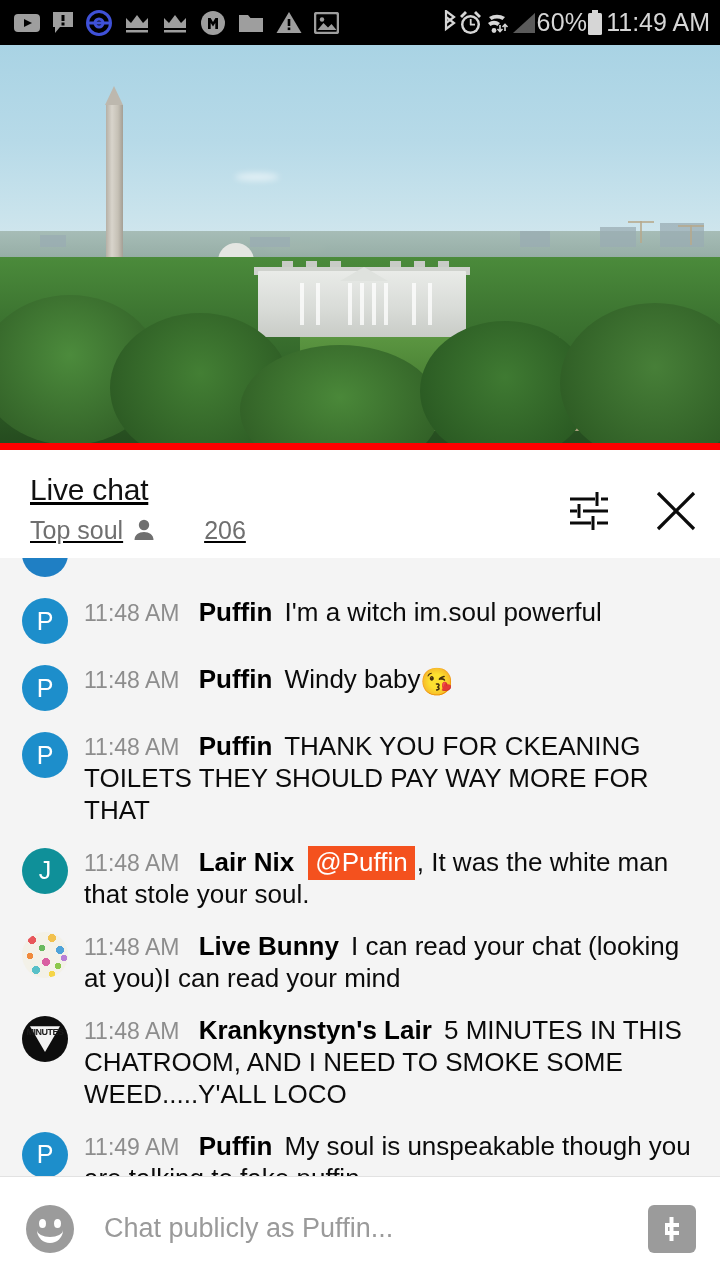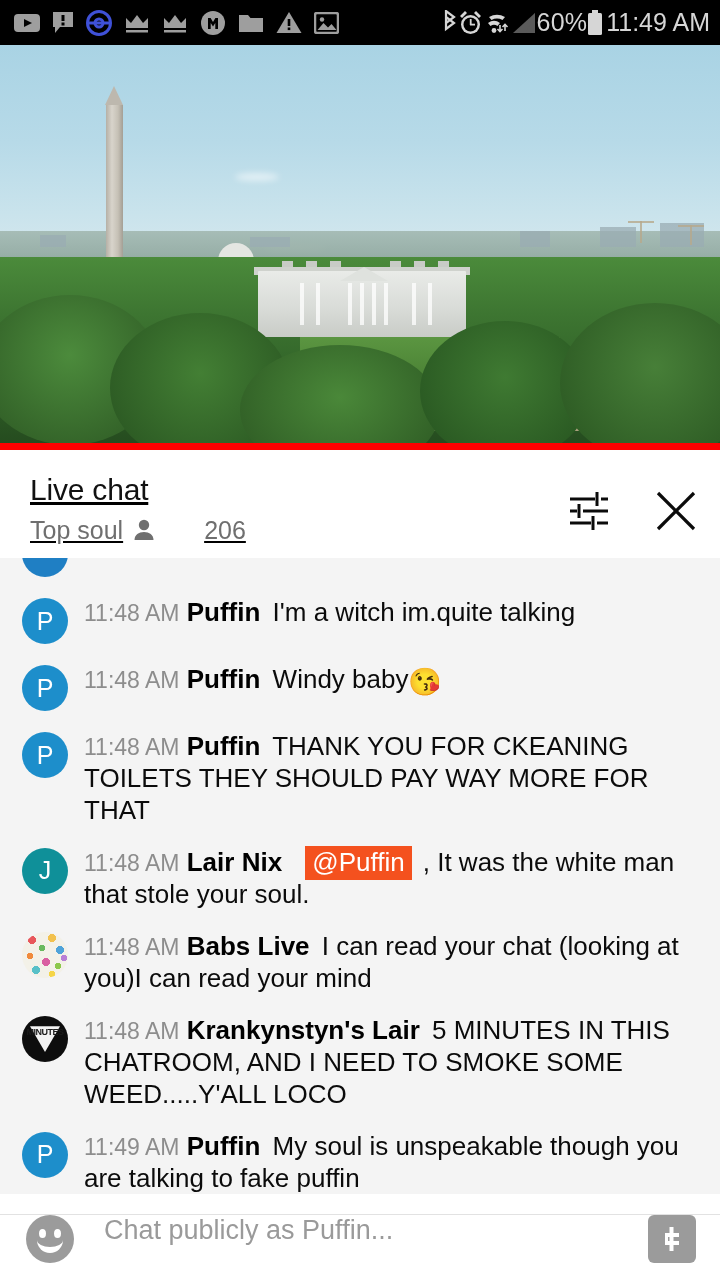"11:48 AM" .time { margin-right: 0 -> 12px }
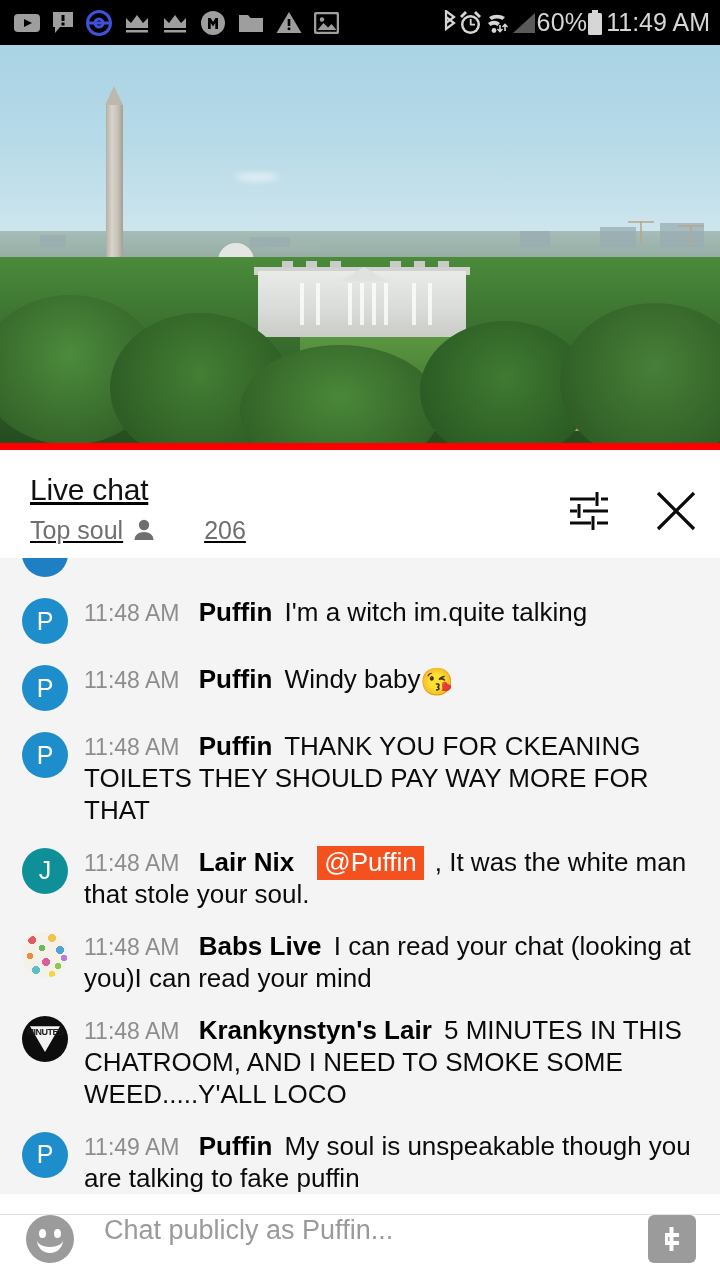"I'm a witch im.quite talking" span { text: im.quite talking -> im.soul powerful }
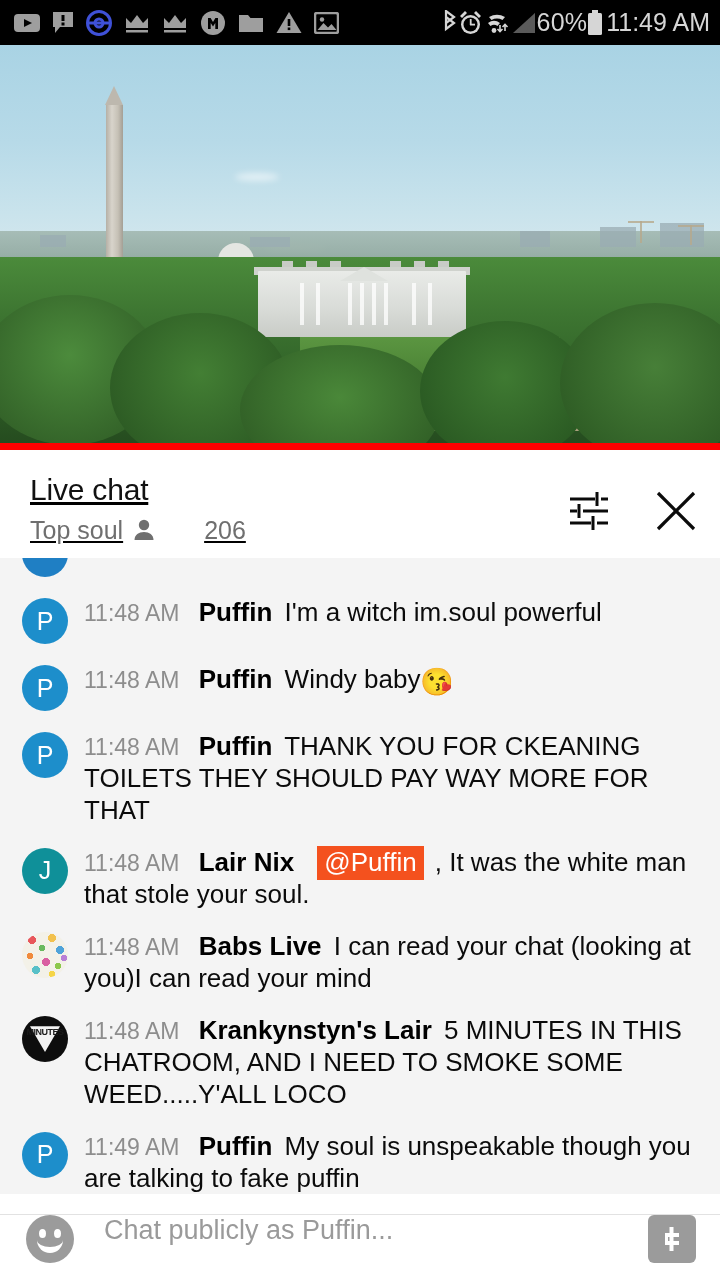"@Puffin" .mention { margin: 0 11px -> 0 2px }
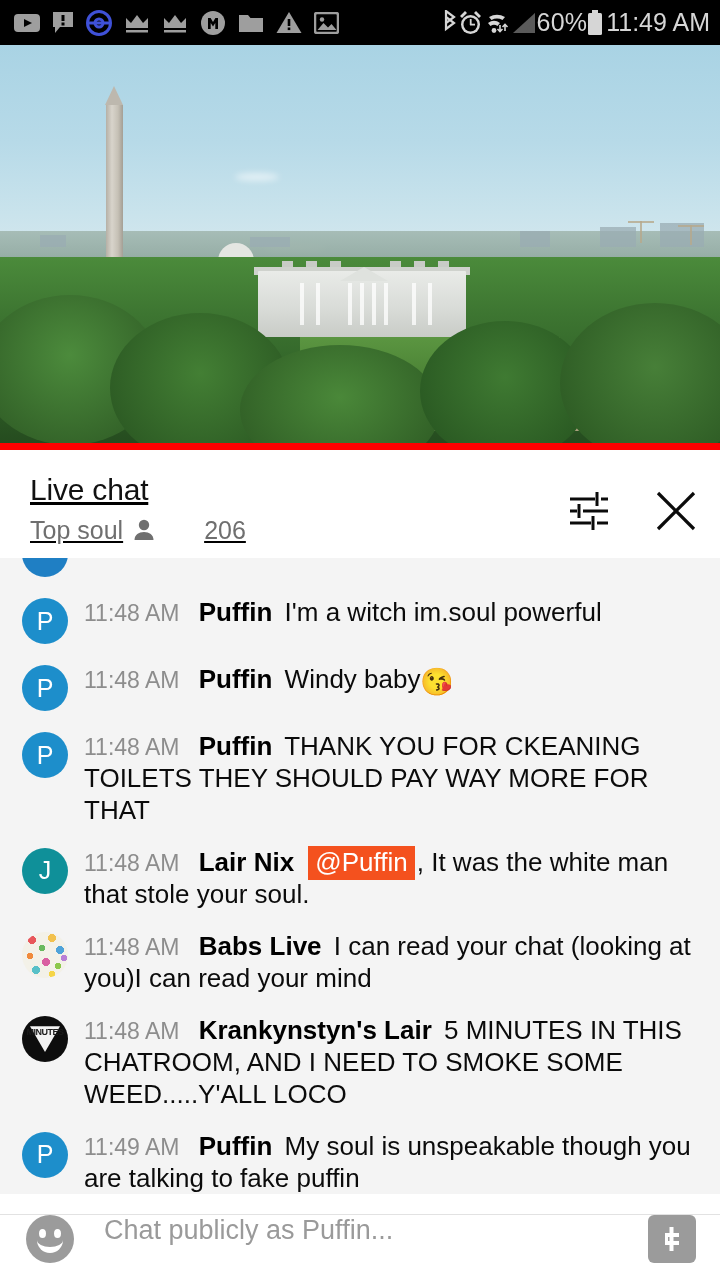"Babs Live" span.author { text: Babs Live -> Live Bunny }
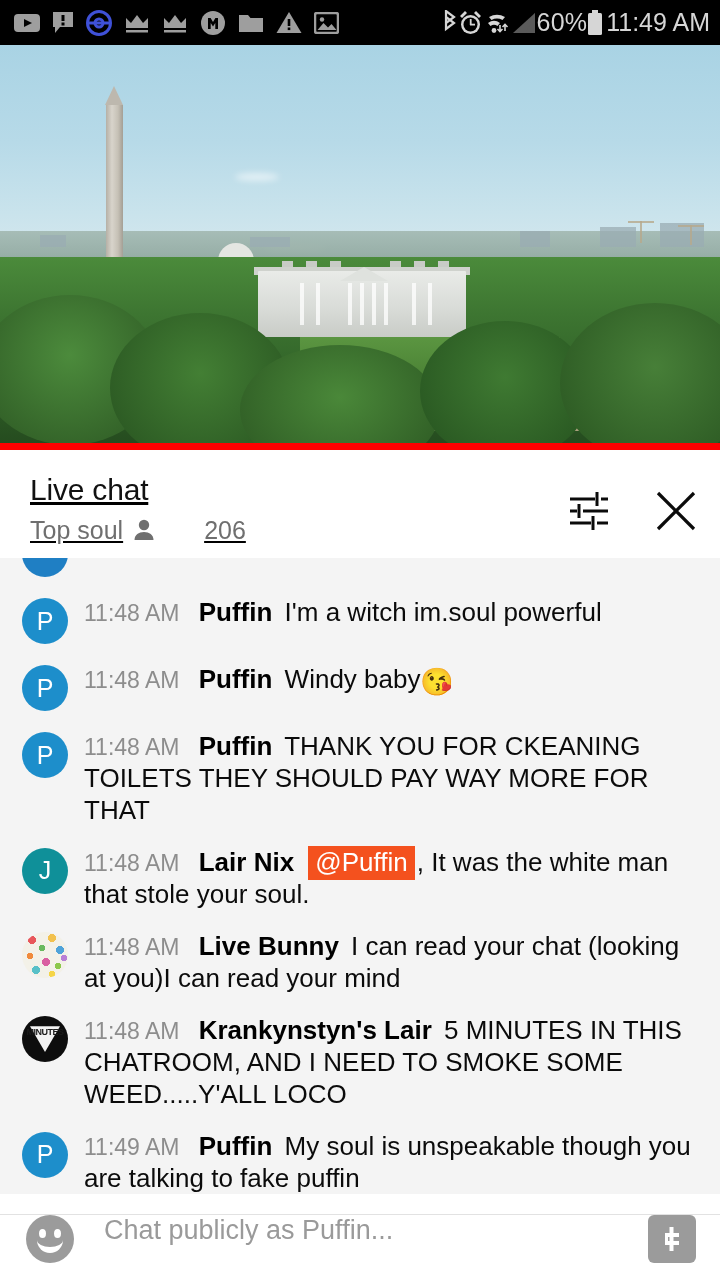"Chat publicly as Puffin..." .composer { align-items: flex-start -> center; height: 66px -> 104px }
